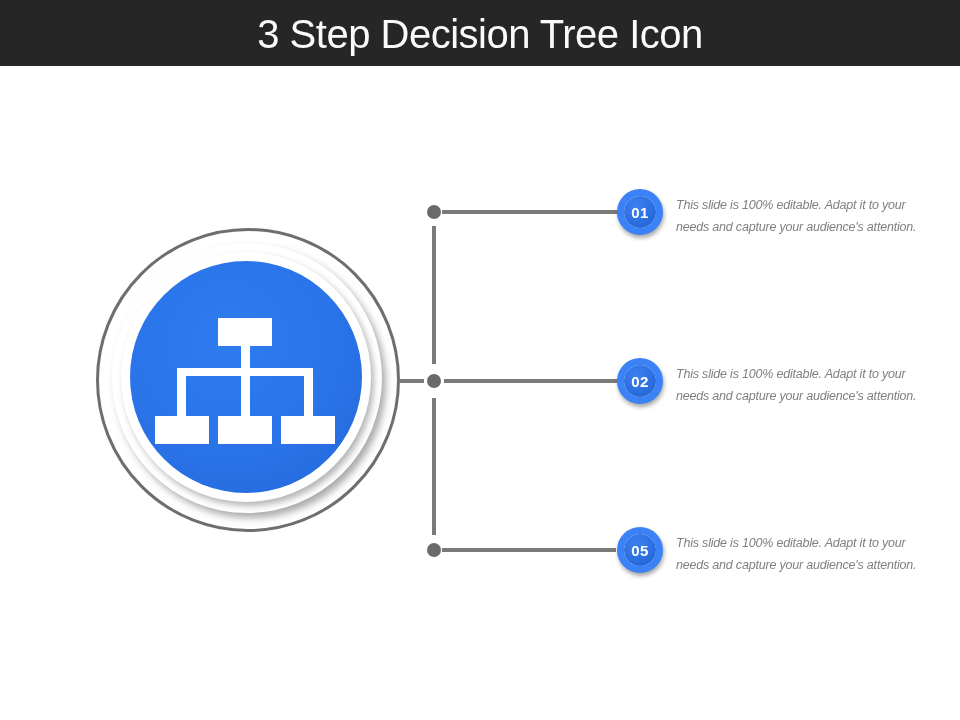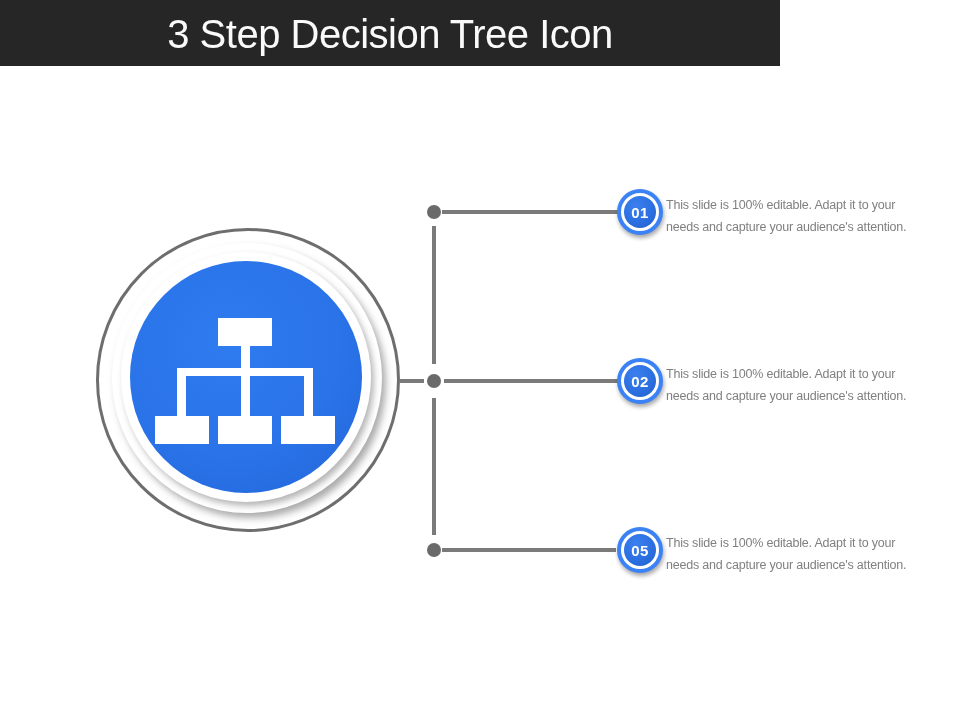"3 Step Decision Tree Icon" .header { width: 780px -> 960px }
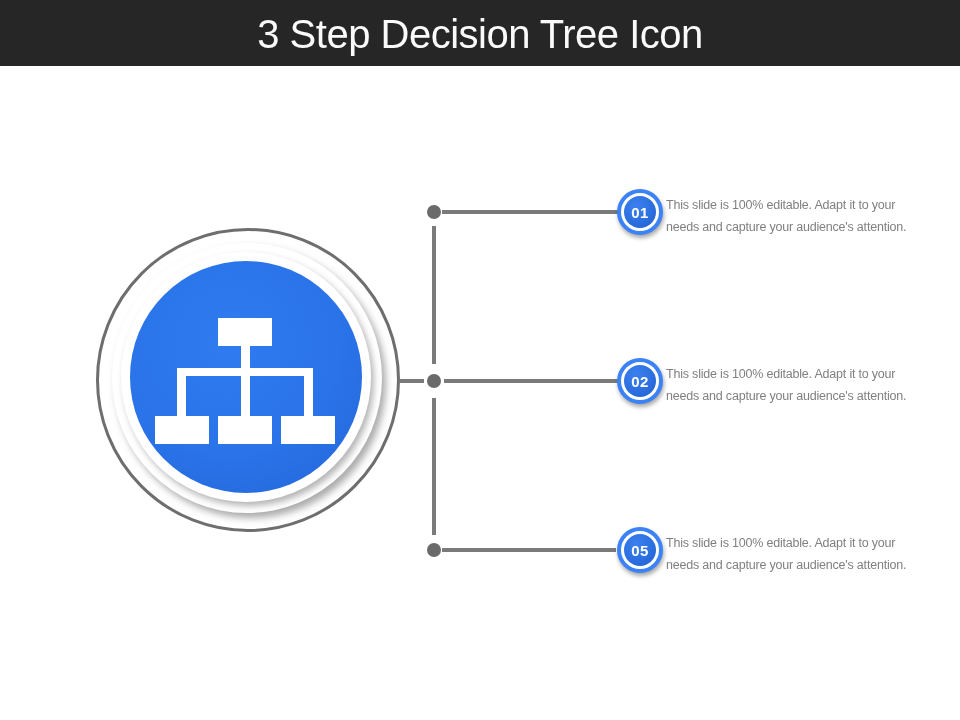"01" .badge { border: 4px solid #3b82f6 -> 7px solid #3b82f6 }
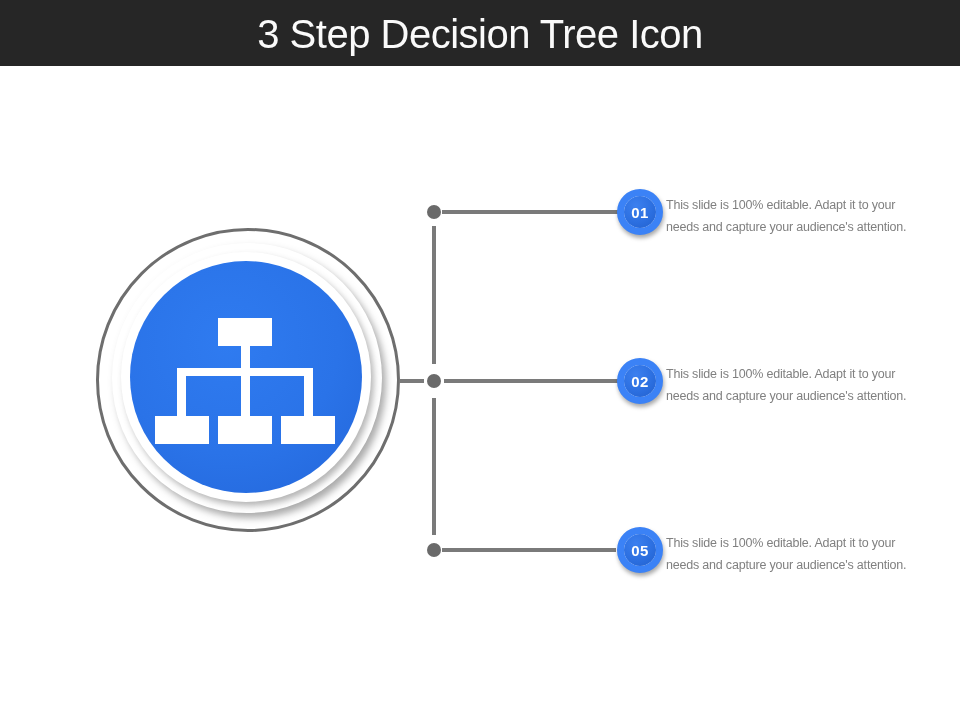"This slide is 100% editable." .step-text { font-style: none -> italic; left: 56px -> 66px }
